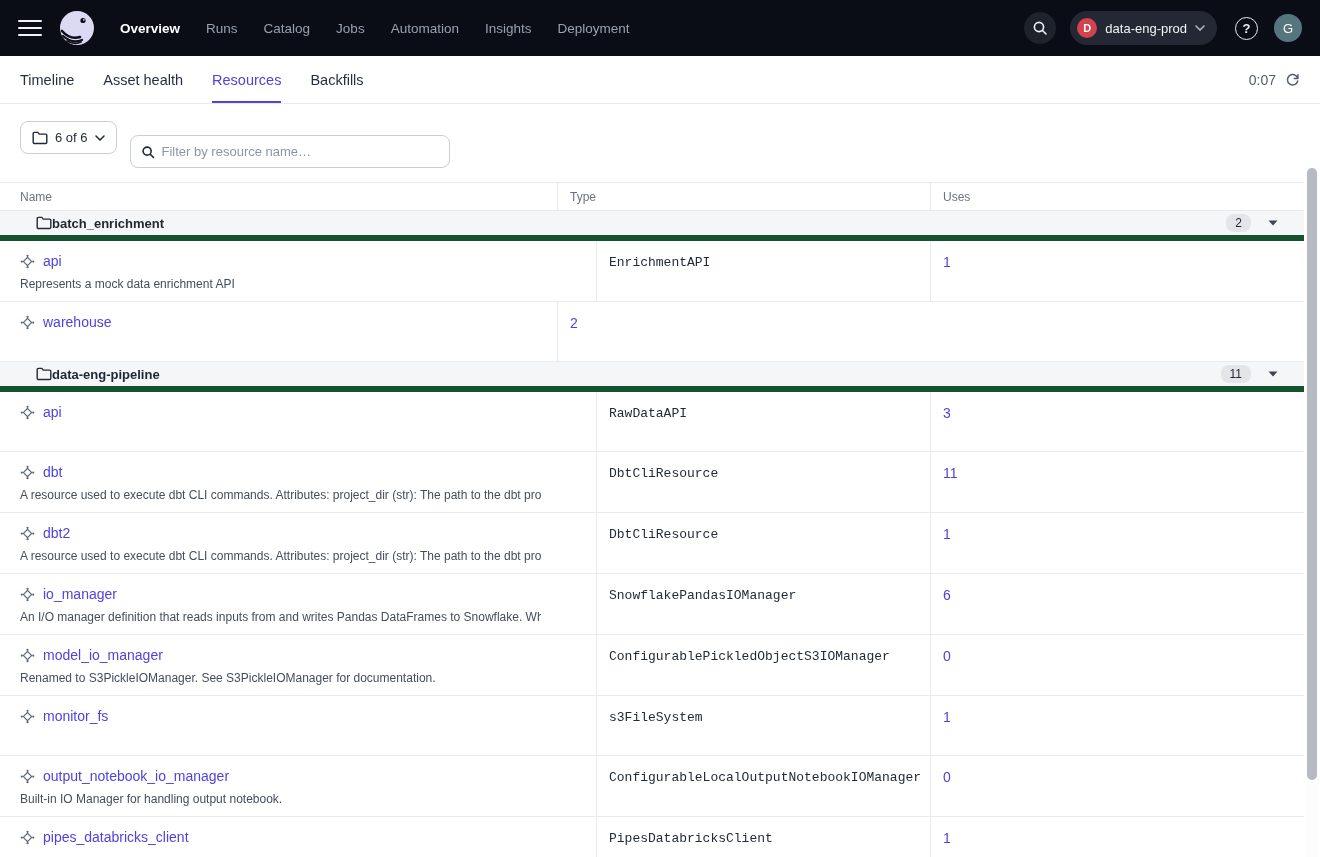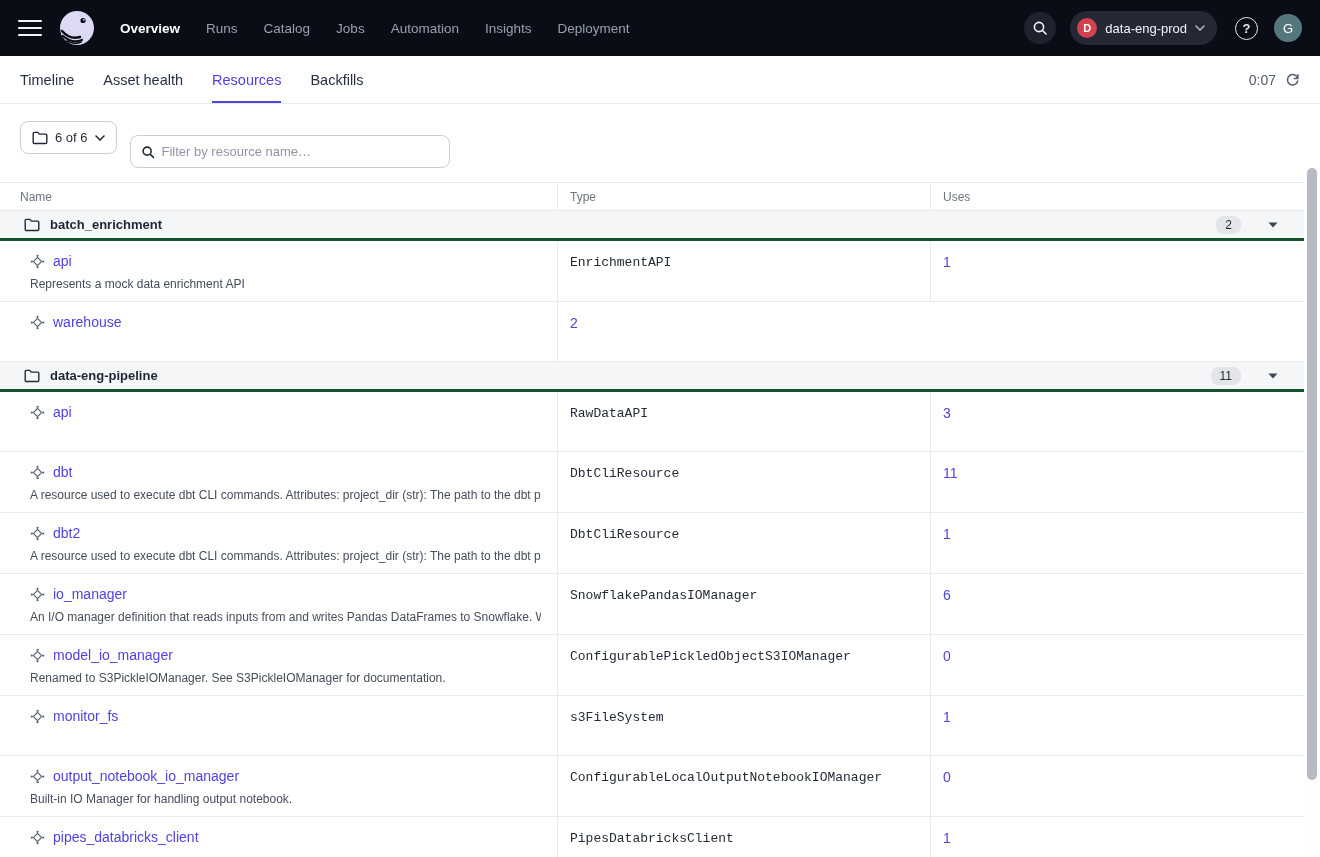"batch_enrichment" .group-row { border-bottom: 3px solid #14532d -> 6px solid #14532d; gap: 10px -> none; padding: 0 26px 0 24px -> 0 26px 0 36px }
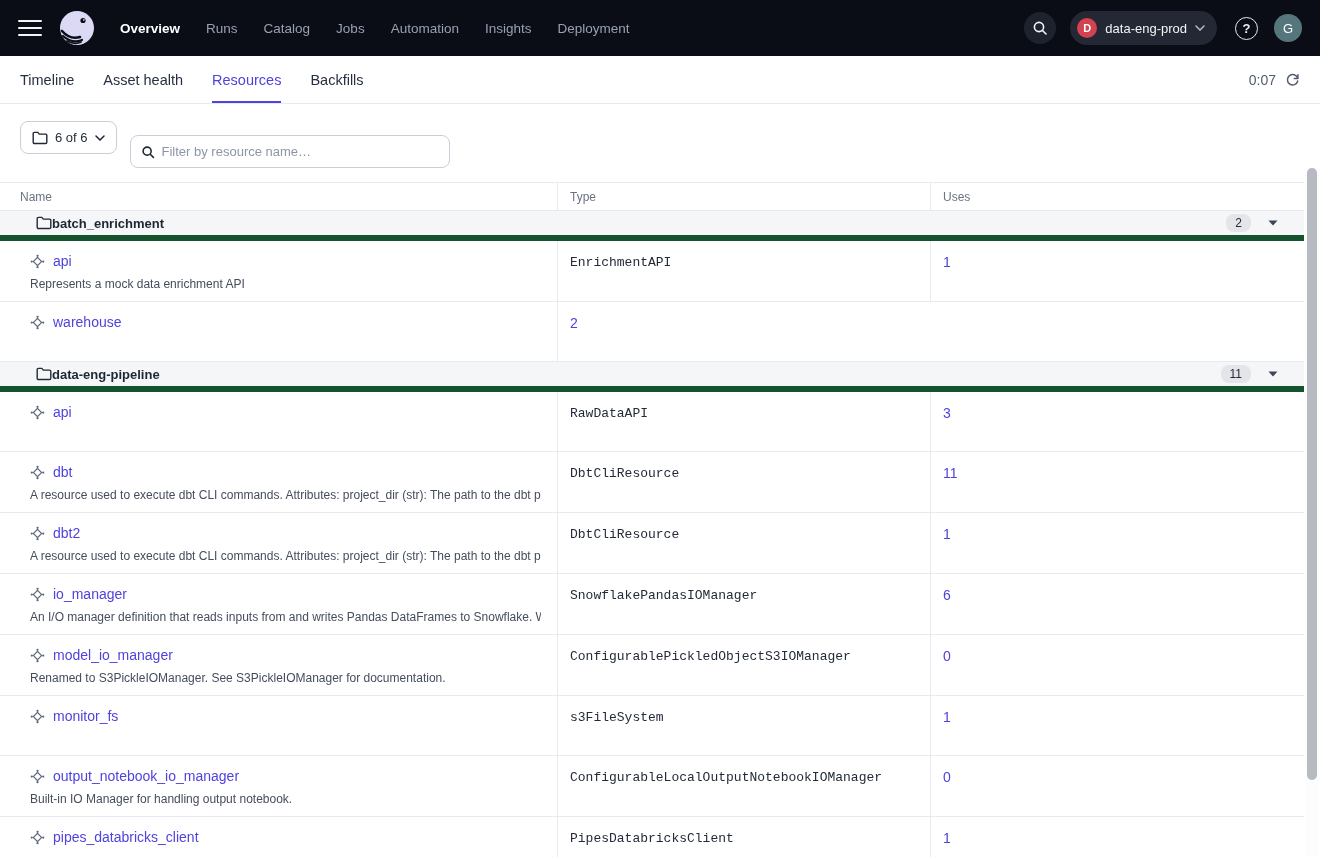"api" .cell-name { padding: 12px 16px 10px 30px -> 12px 16px 10px 20px }
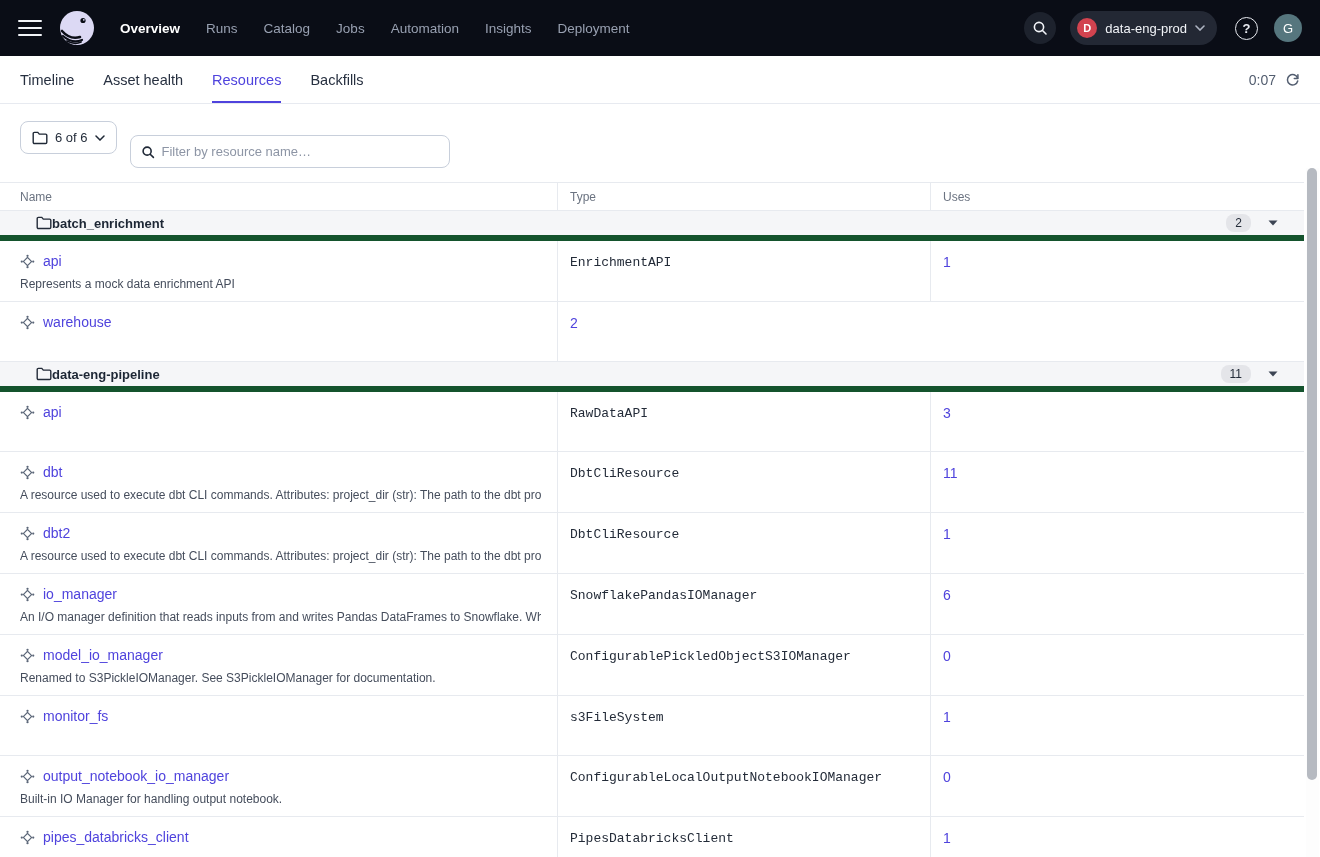"EnrichmentAPI" .cell-type { margin-left: none -> 39px }
